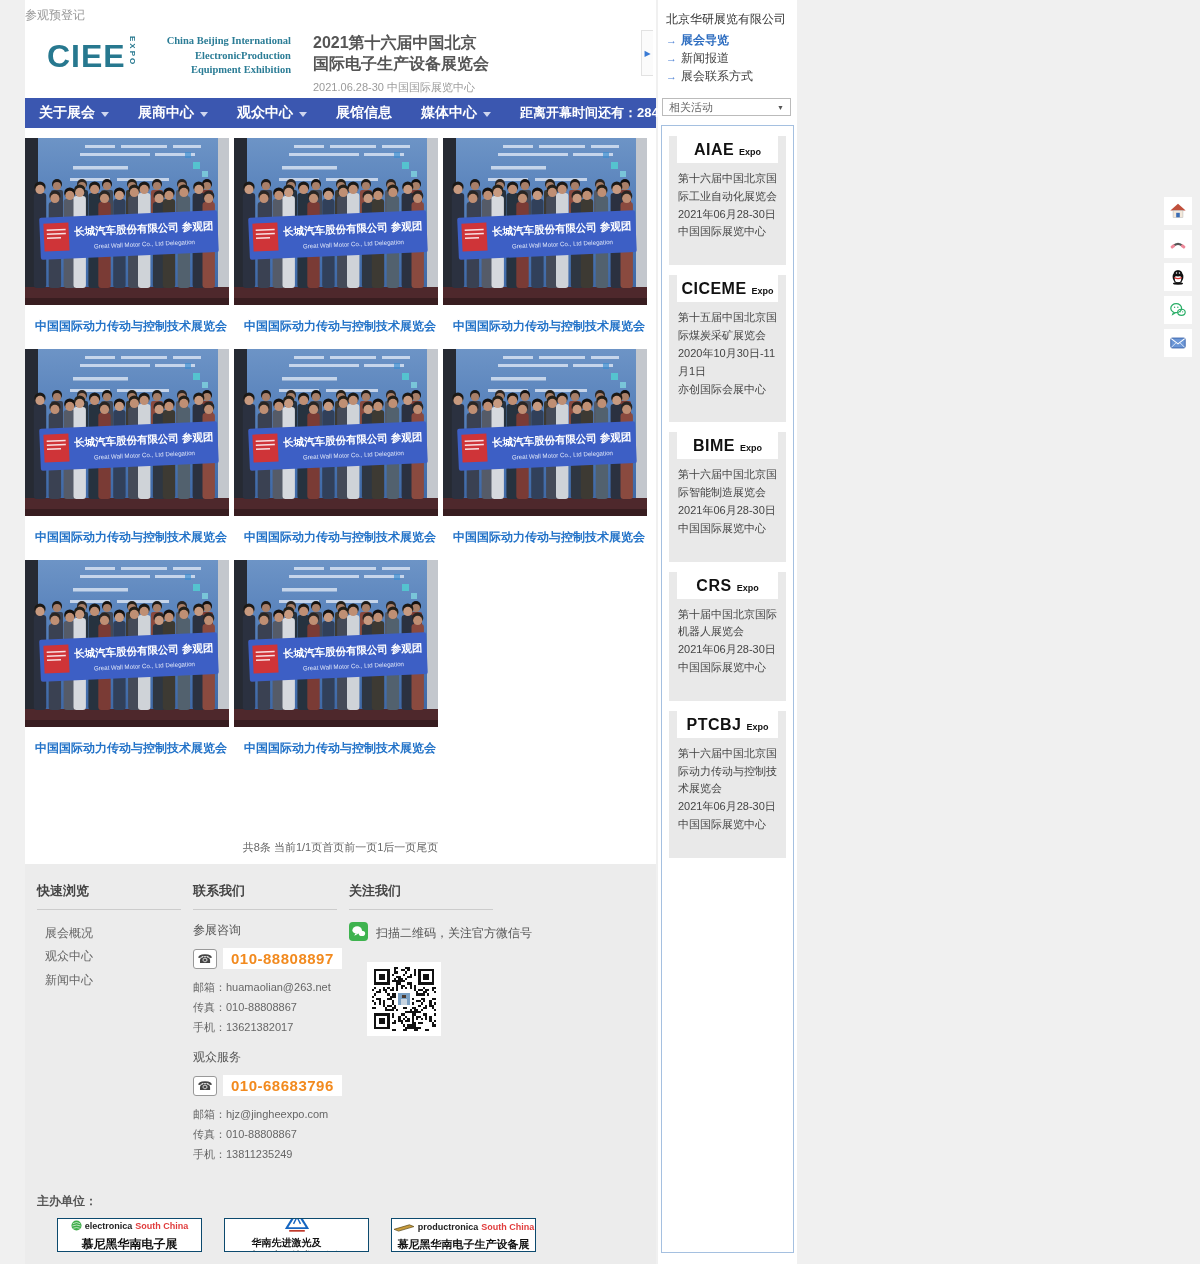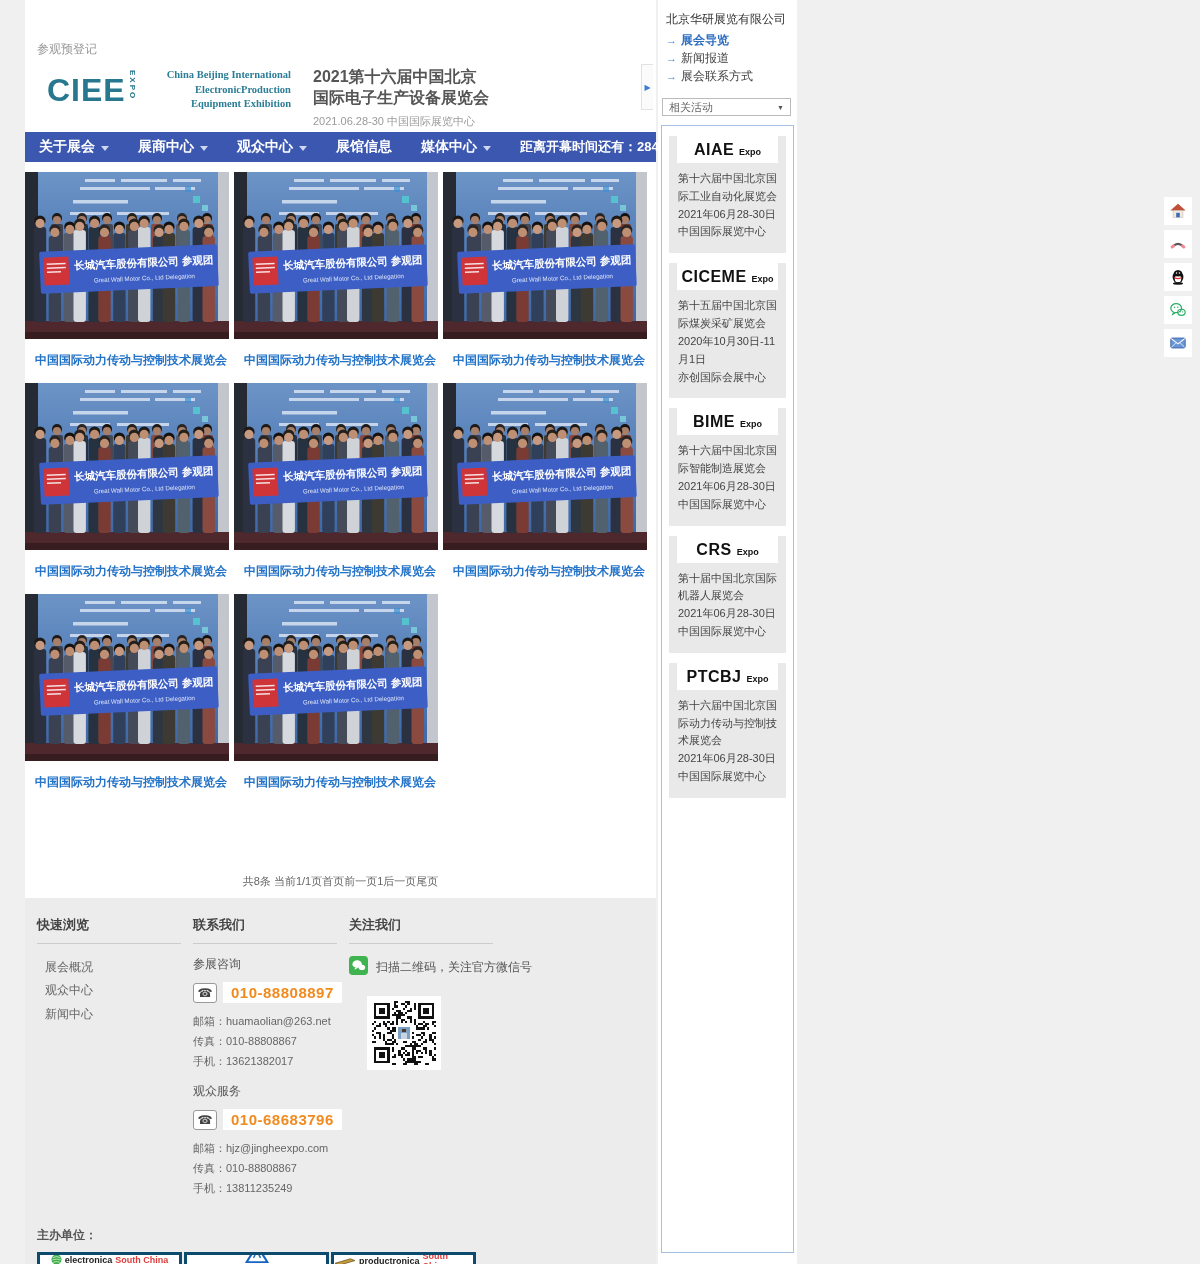"参观预登记" .pre-register { margin-top: 34px -> none; padding-left: 12px -> none }
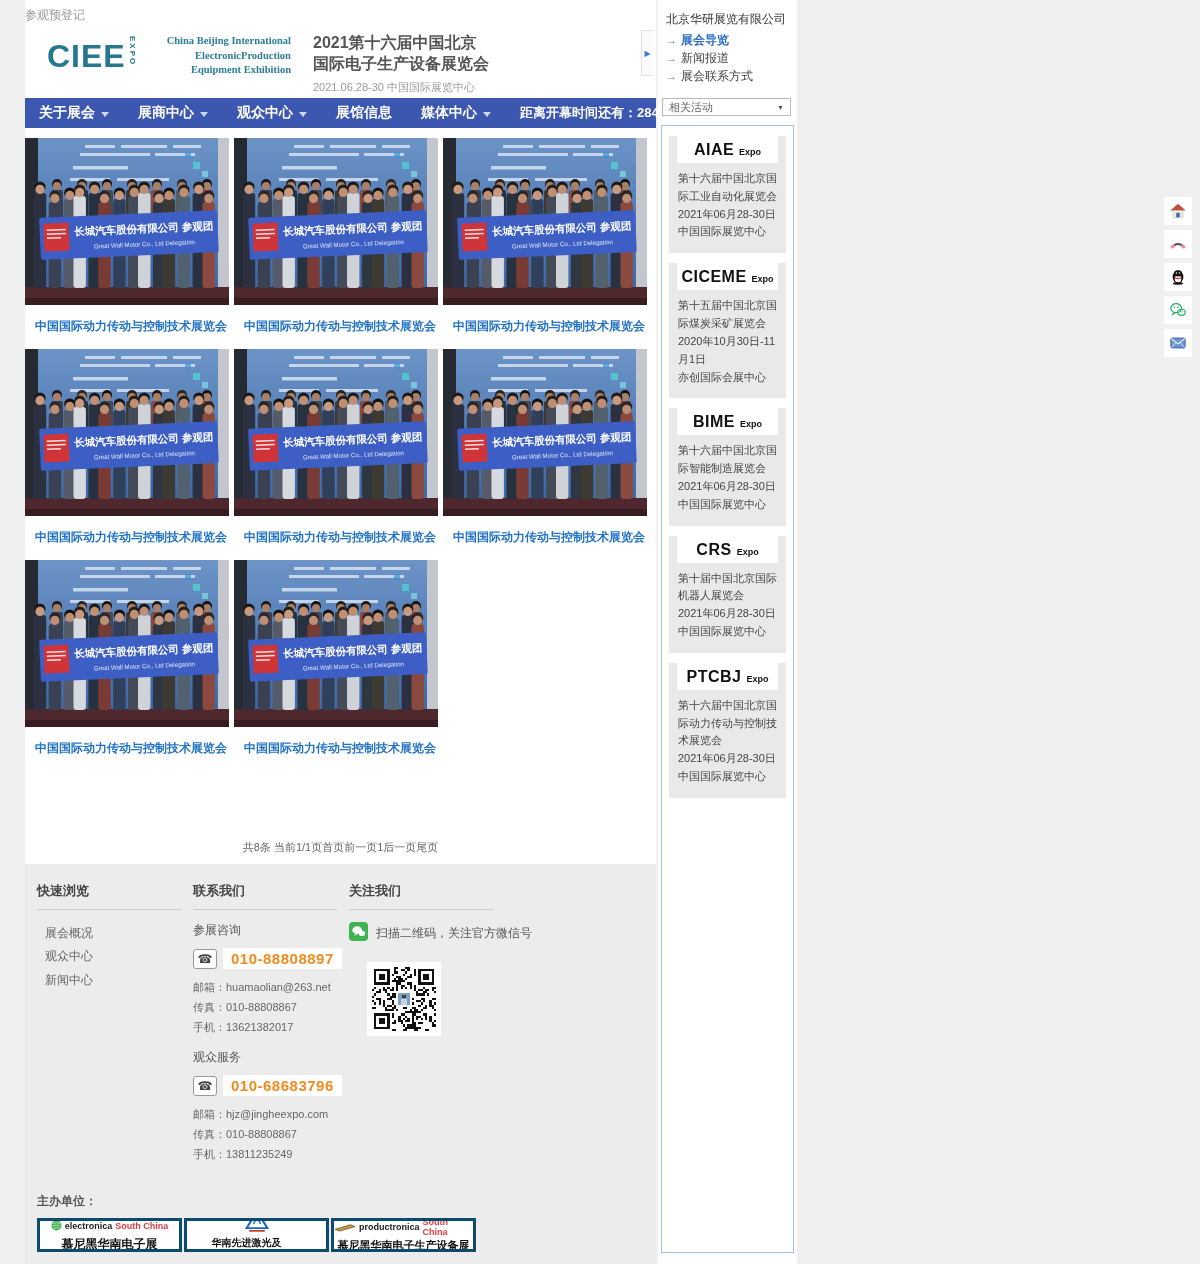"AIAE Expo" .expo-card { padding-bottom: 4px -> 16px }
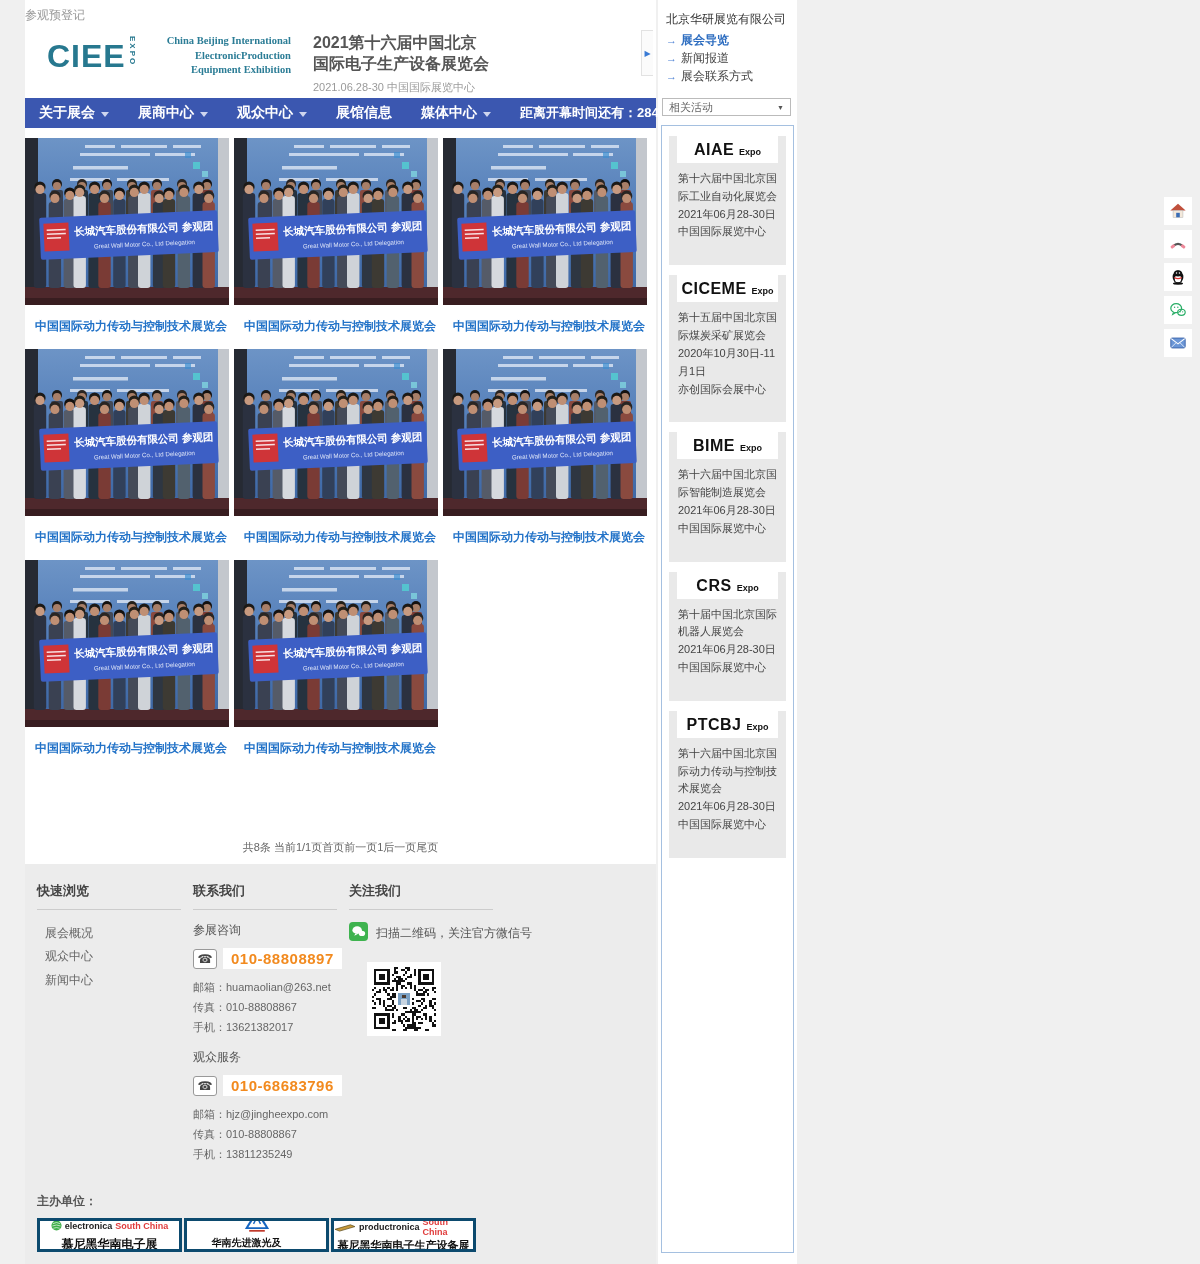"electronica" .org-box { border: 3px solid #0c4a6e -> 1px solid #0c4a6e; margin-left: none -> 20px }
